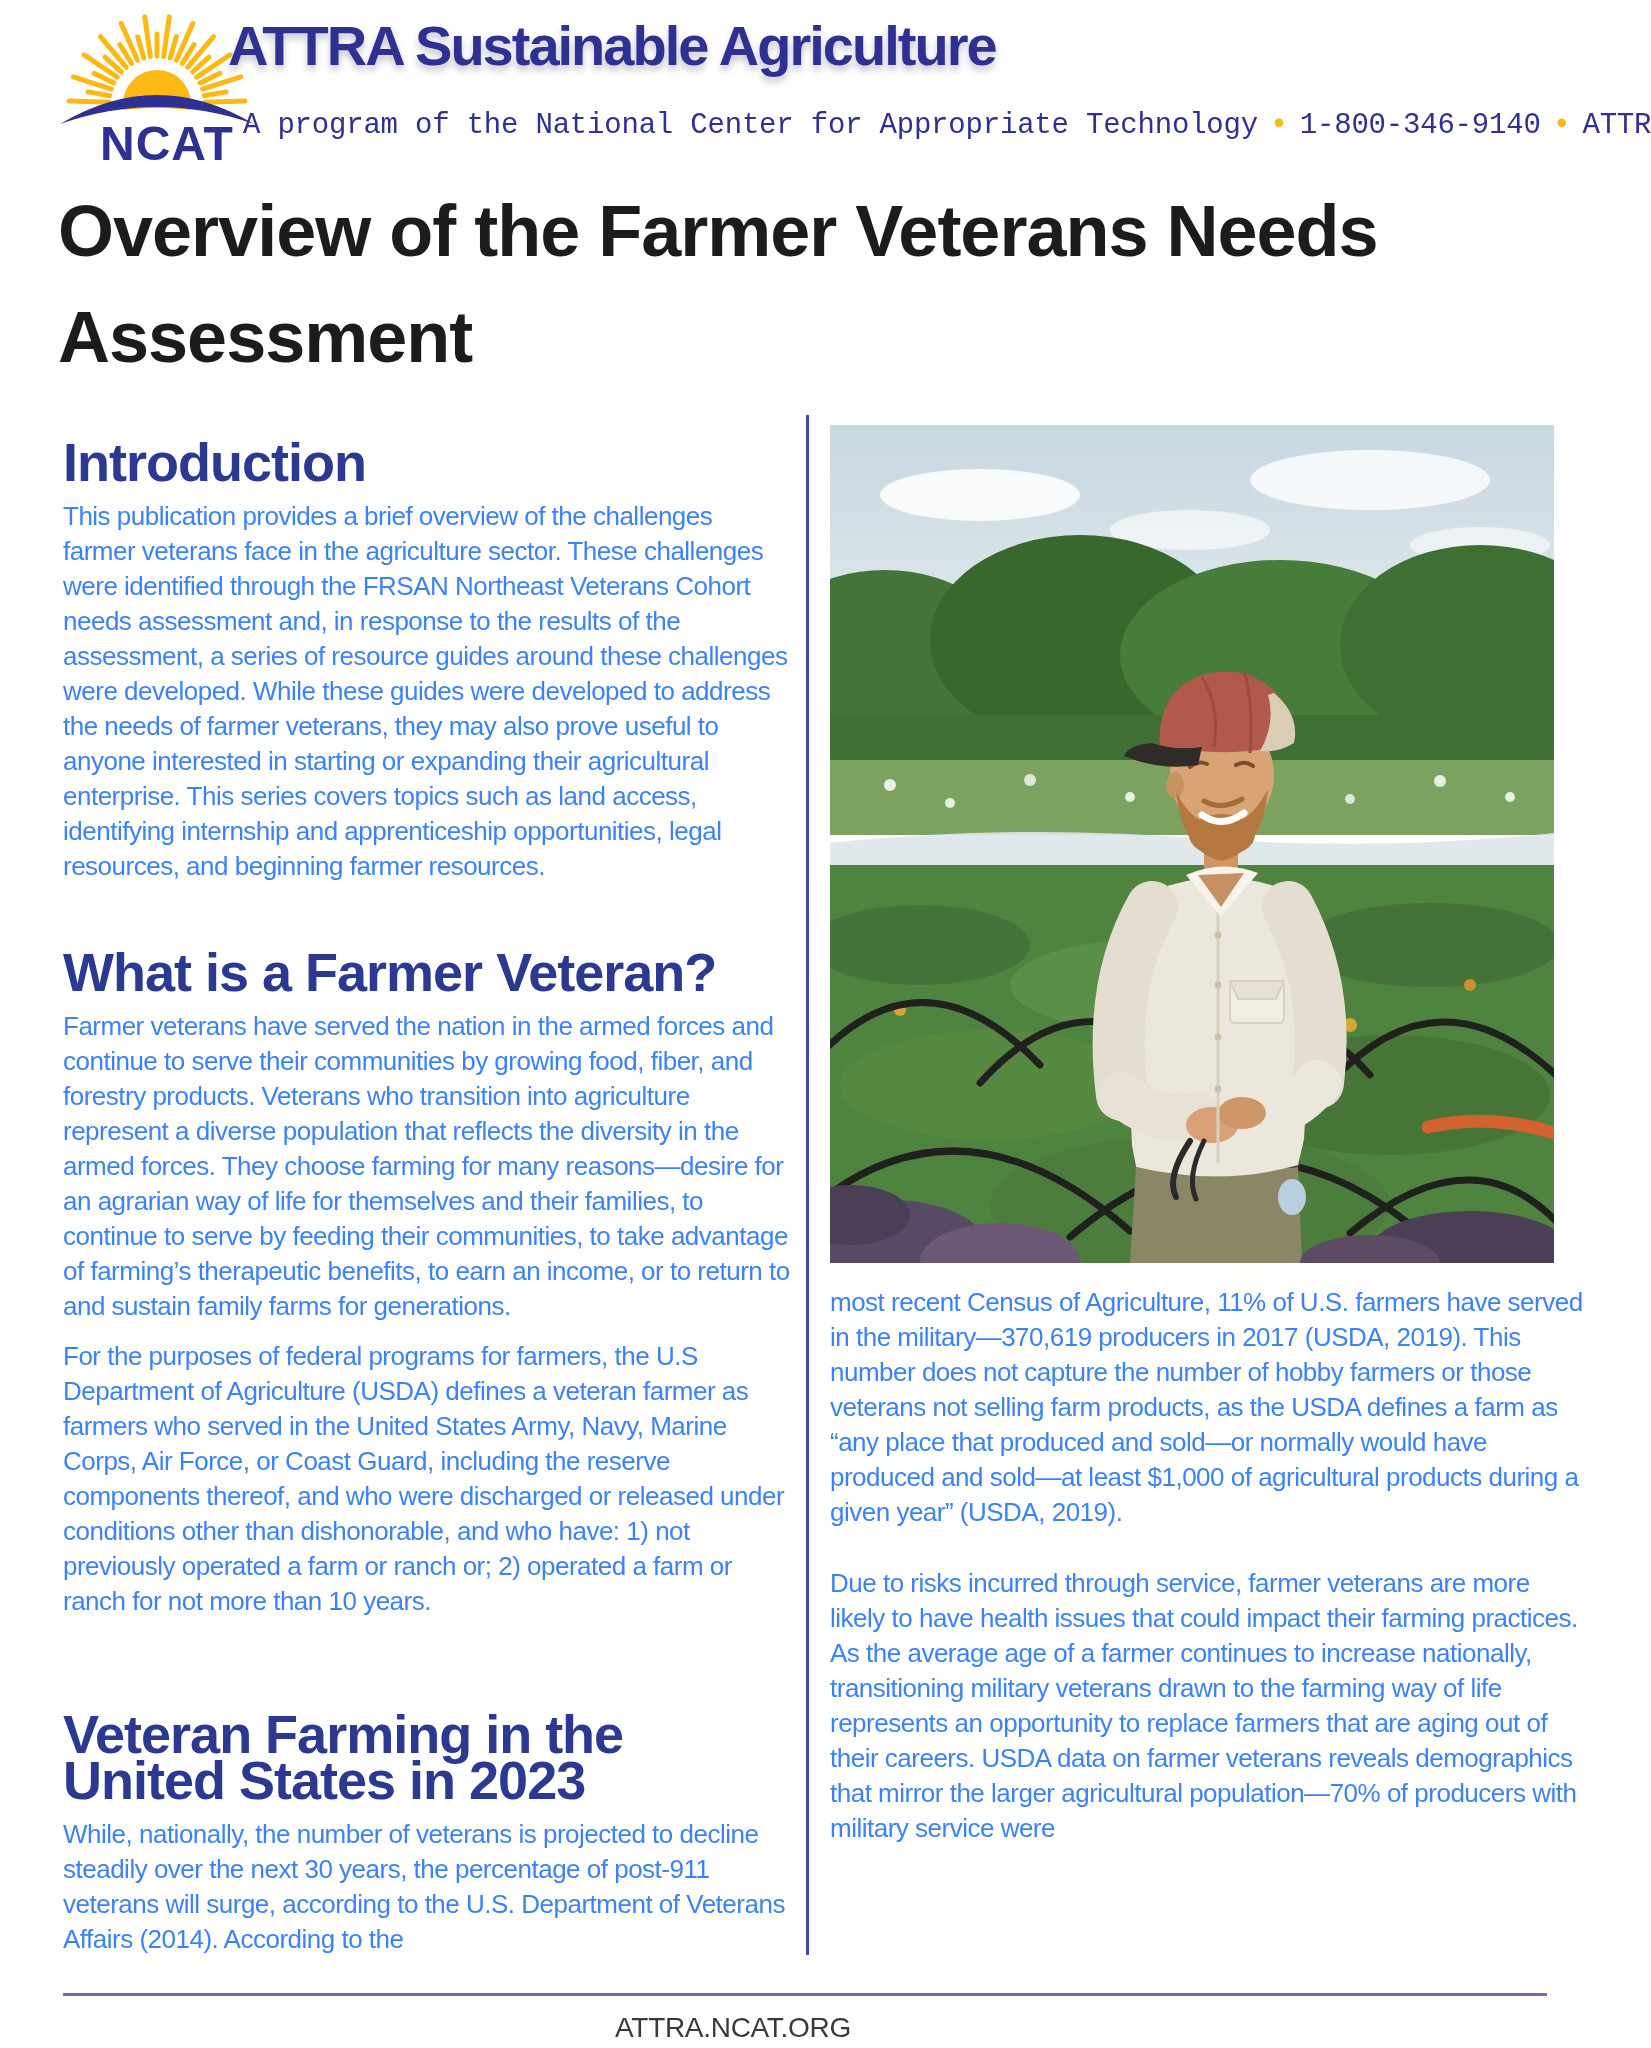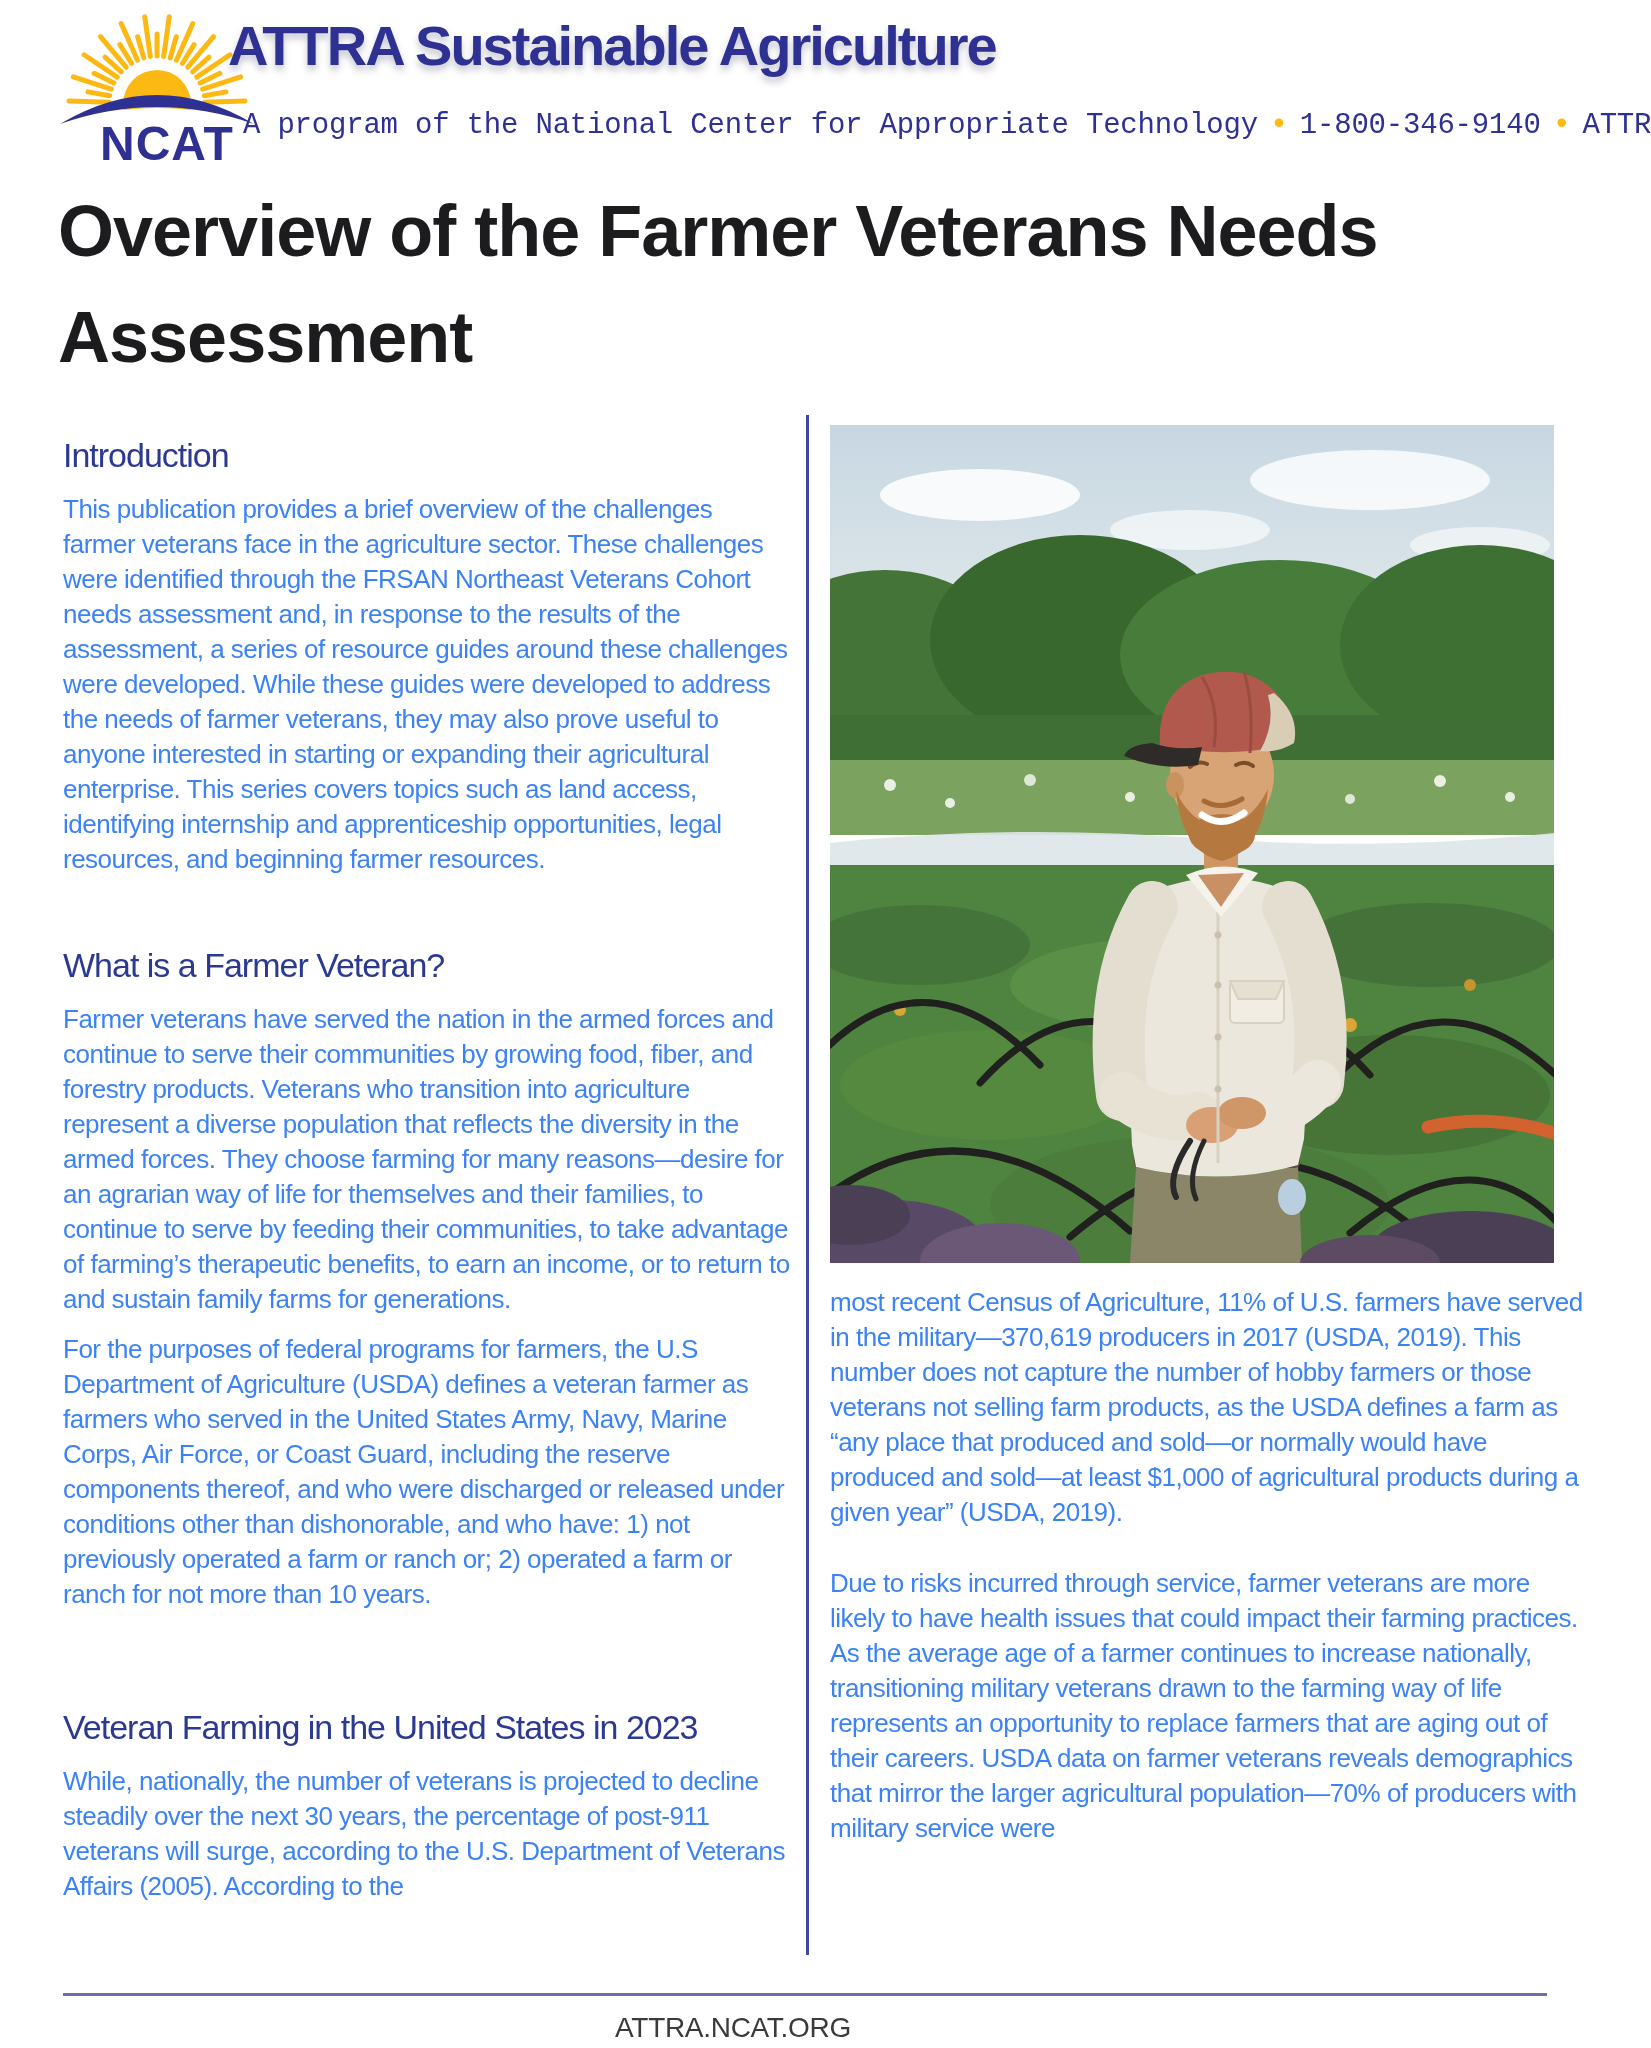"Introduction" h2.sec-heading { font-size: 34px -> 54px; font-weight: normal -> bold; margin: 4px 0 14px 0 -> 11px 0 14px 0 }
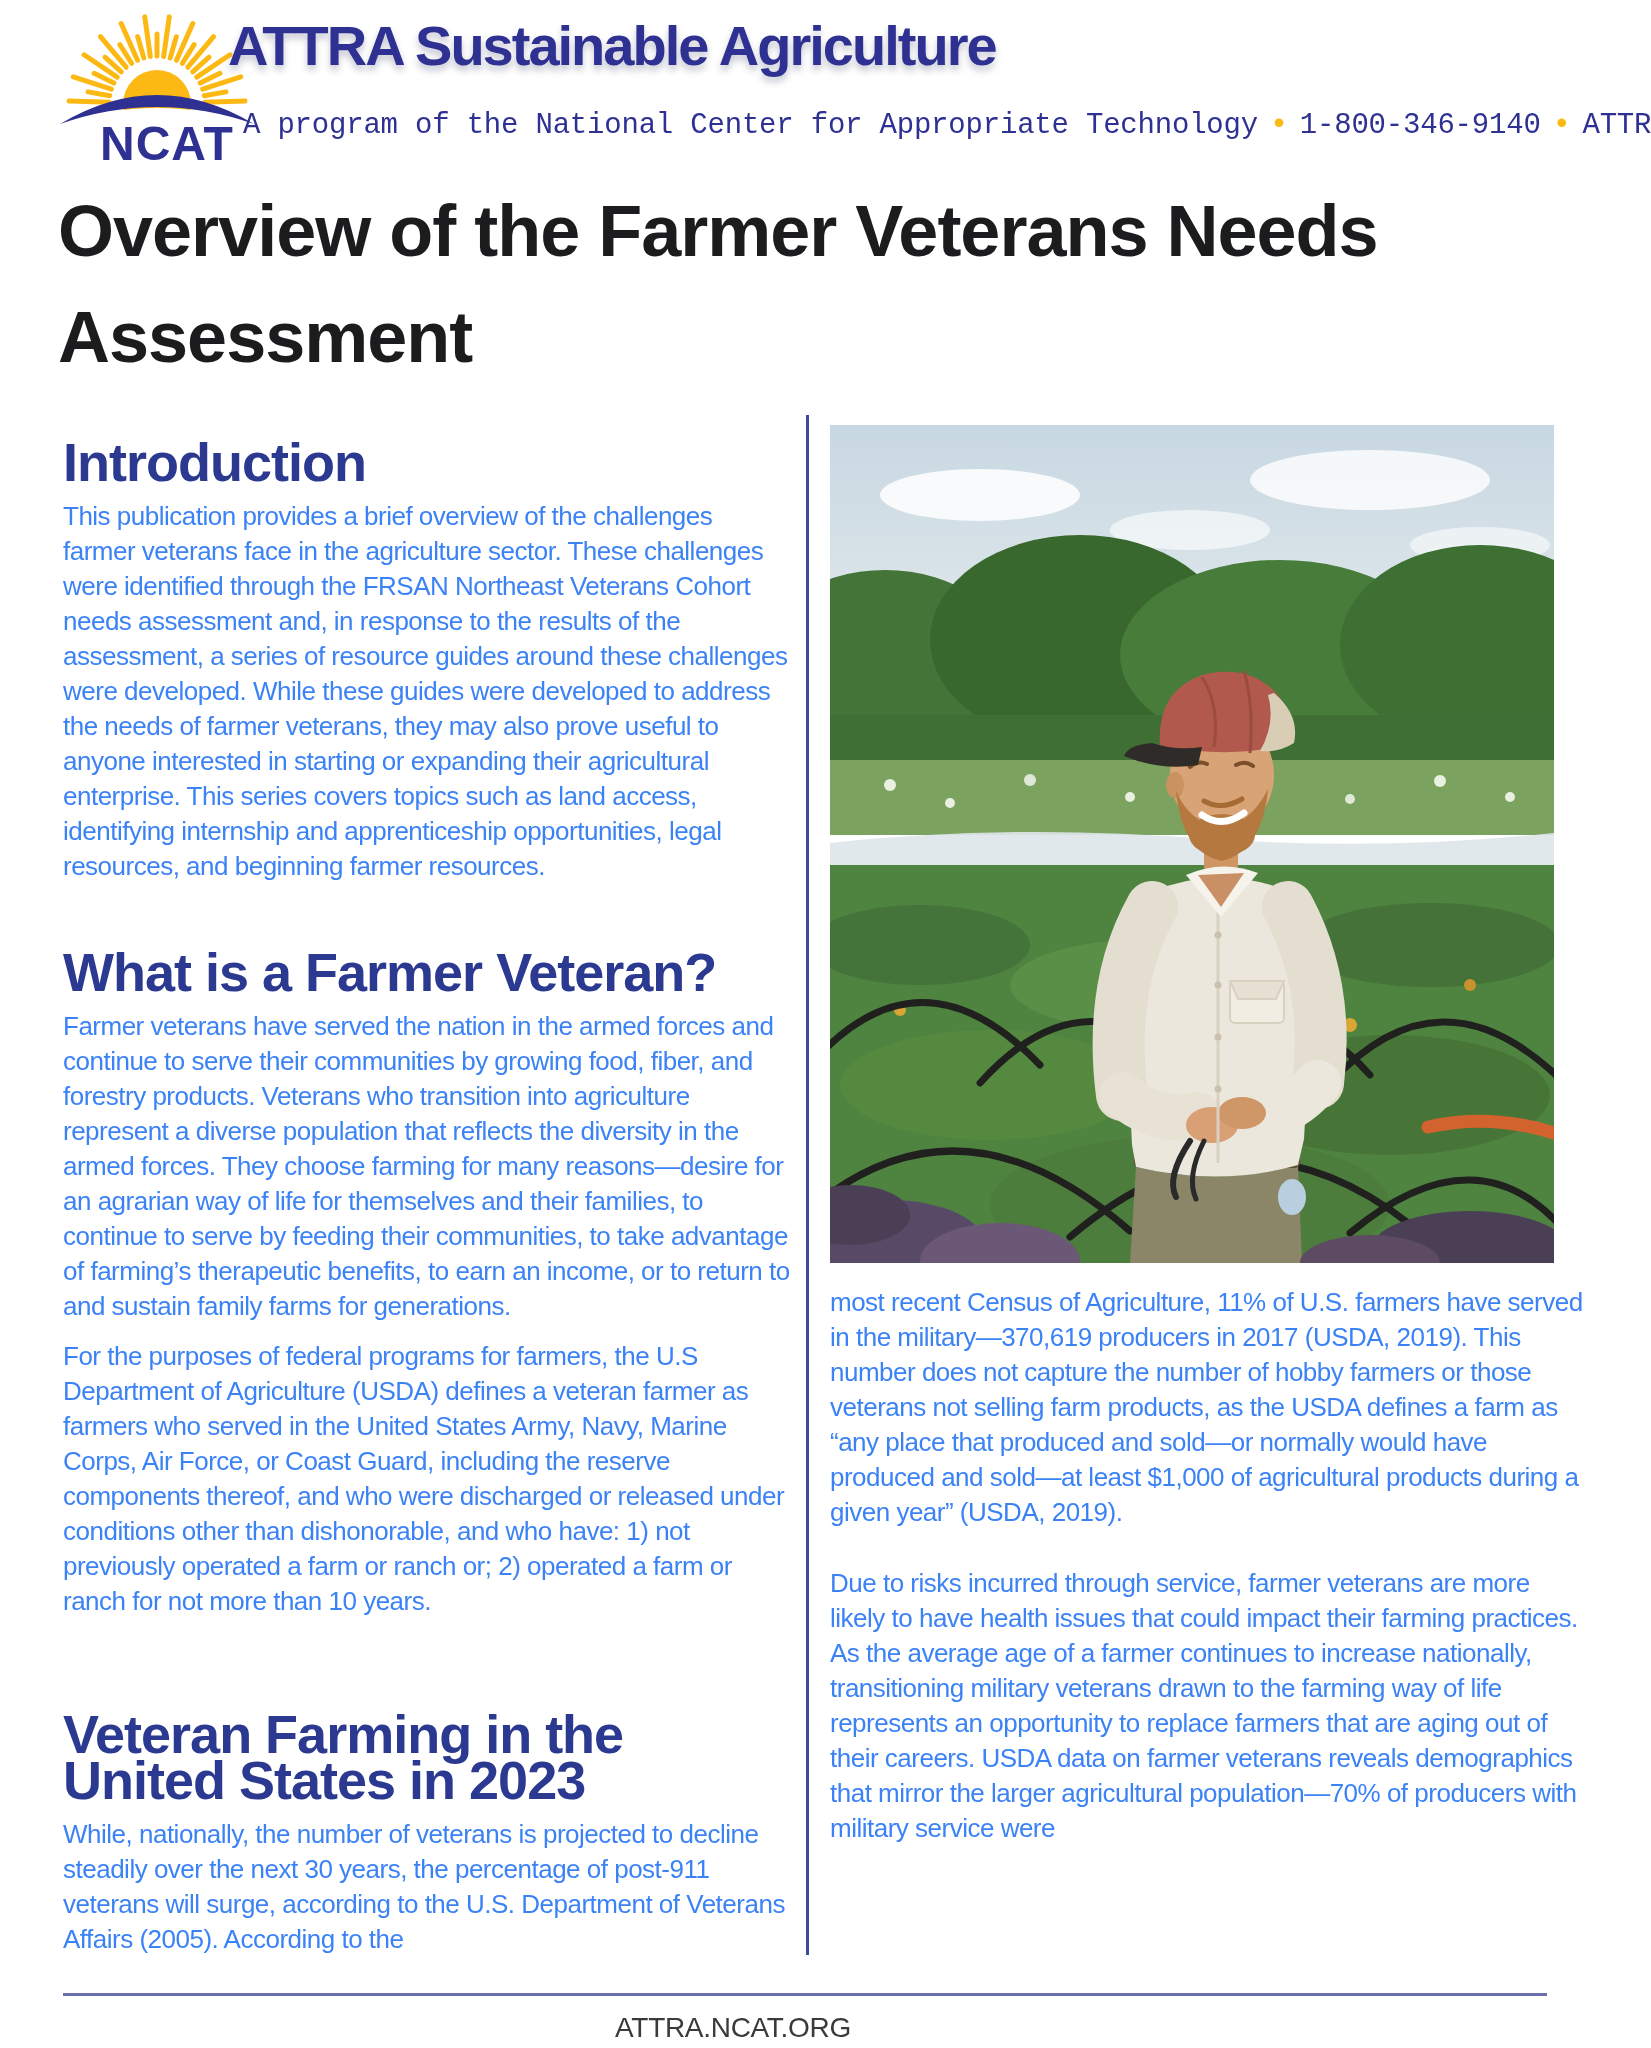"While, nationally, the number of" p.body-text { text: 2005 -> 2014 }
